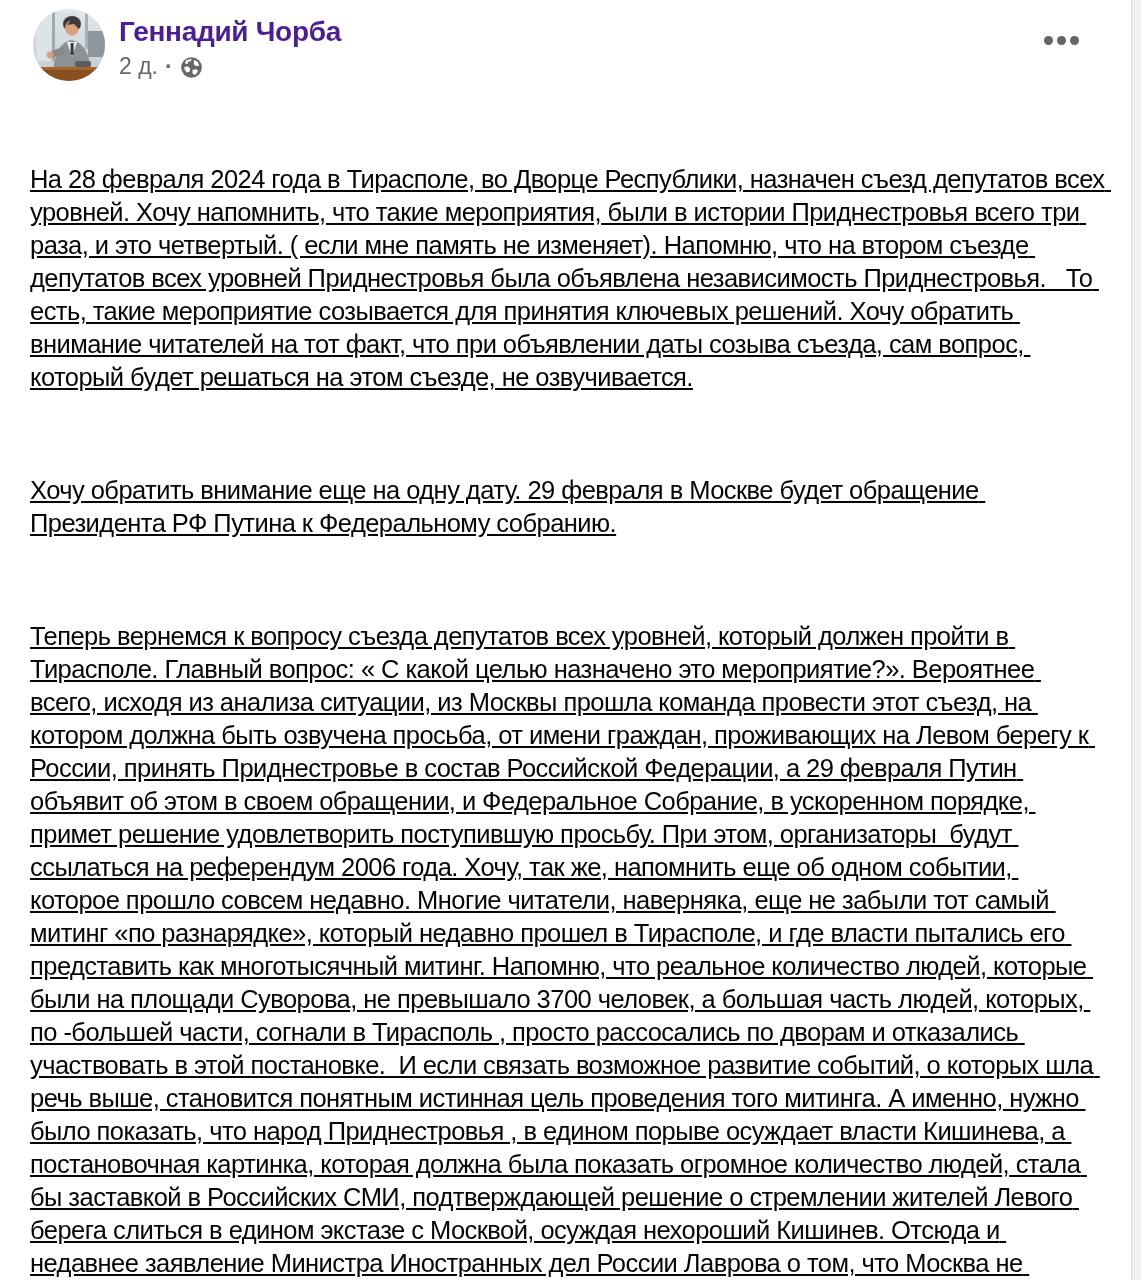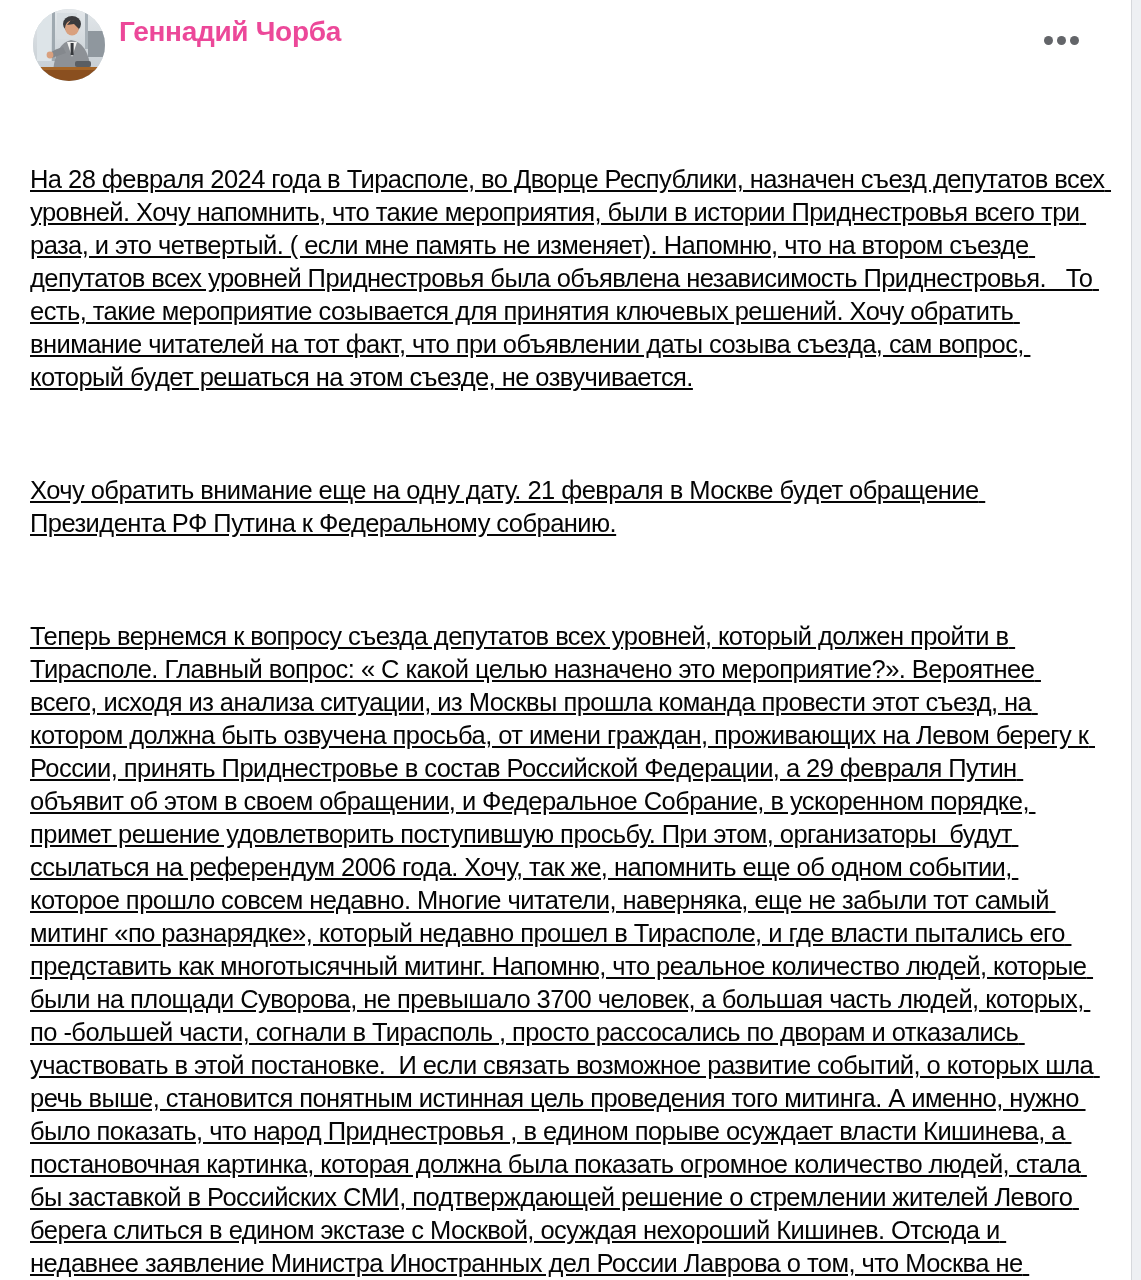"Геннадий Чорба" .author-name { color: #ec4899 -> #4c1d95 }
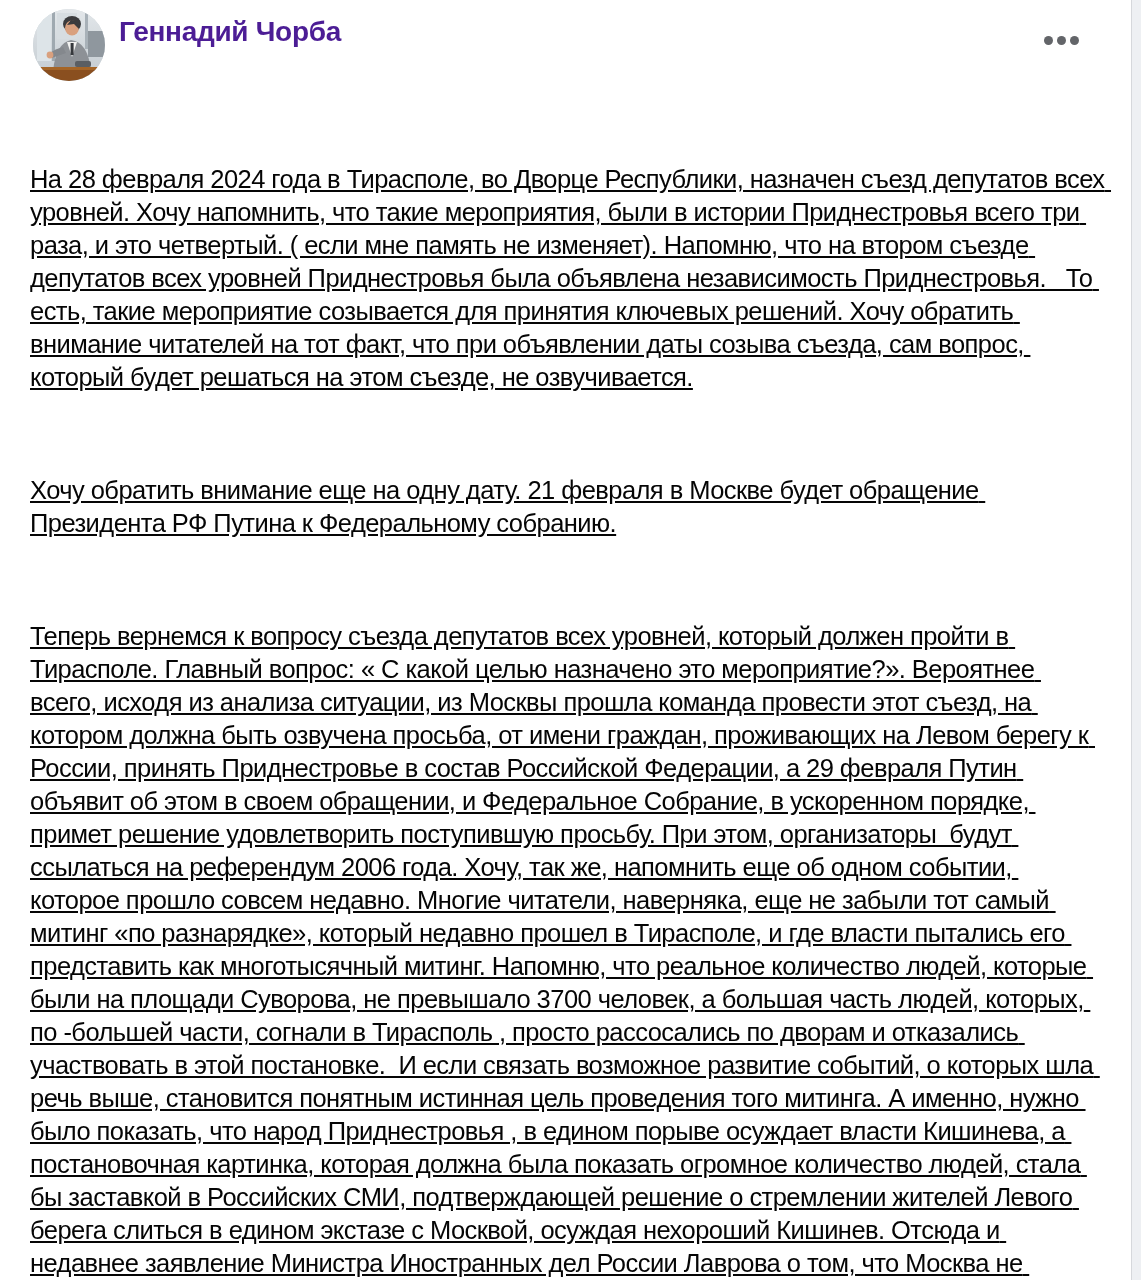"2 д." div.meta-row { html: none -> <div> <span>2 д.</span> <span>·</span> <span> <svg> <circle></circle> <path></path> <path></path> <path></path> <path></path> </svg> </span> </div> }
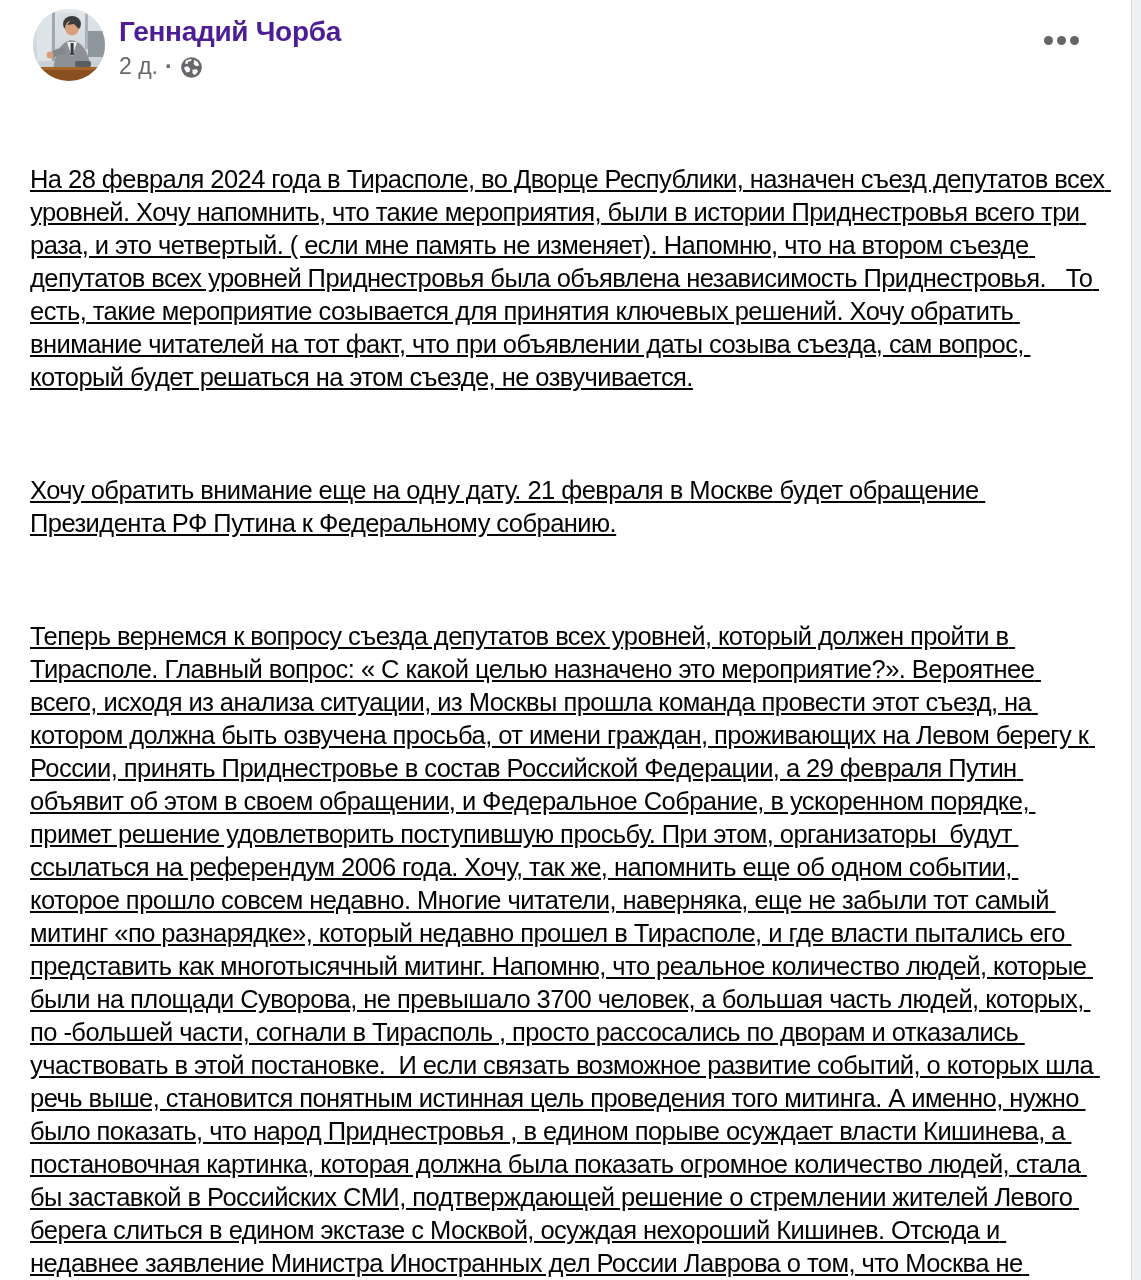"Хочу обратить внимание еще на" p { text: 21 -> 29 }
